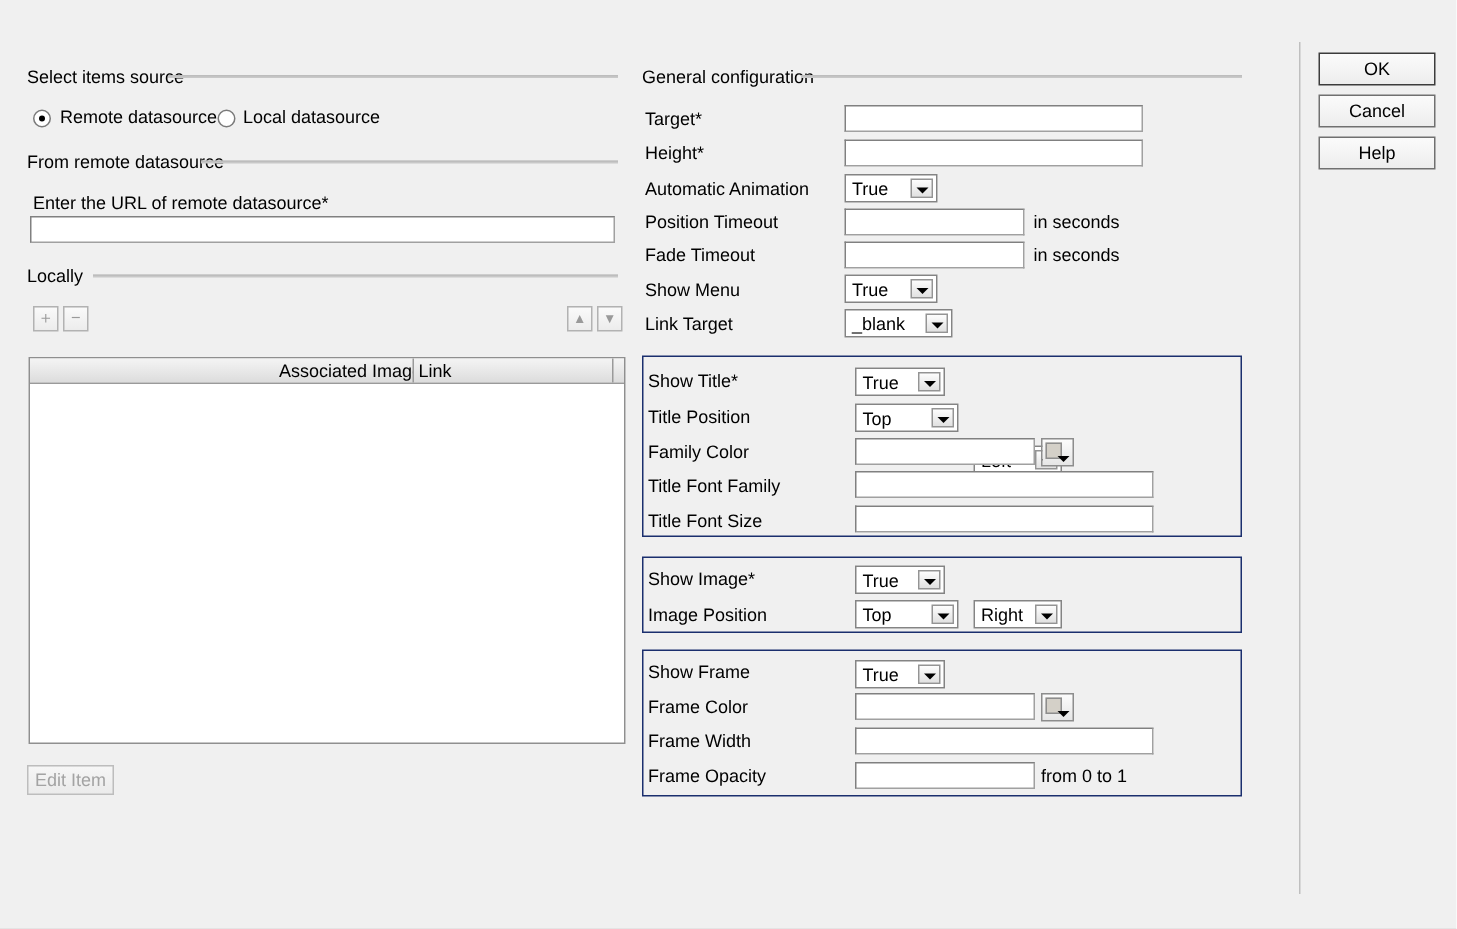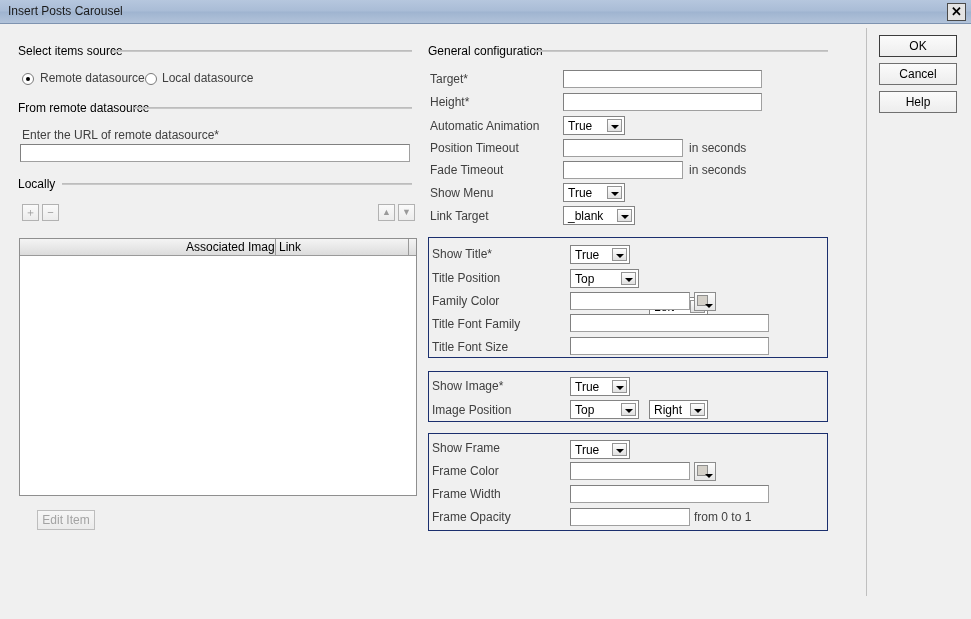"Insert Posts Carousel" div { html: <div> <span>Insert Posts Carousel</span> <div>✕</div> </div> -> none }
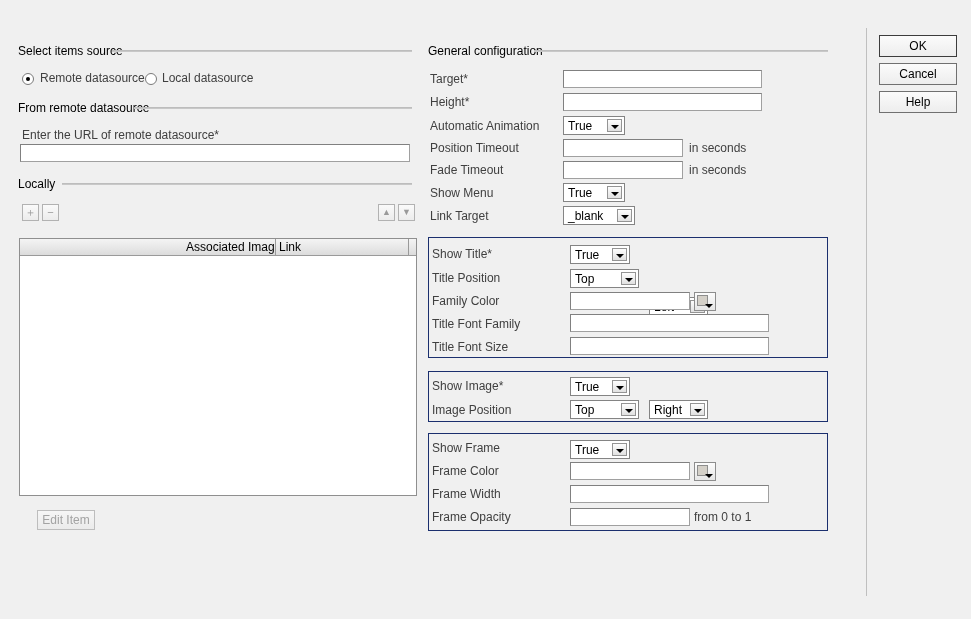"Remote datasource" .lbl { color: #404040 -> #000000 }
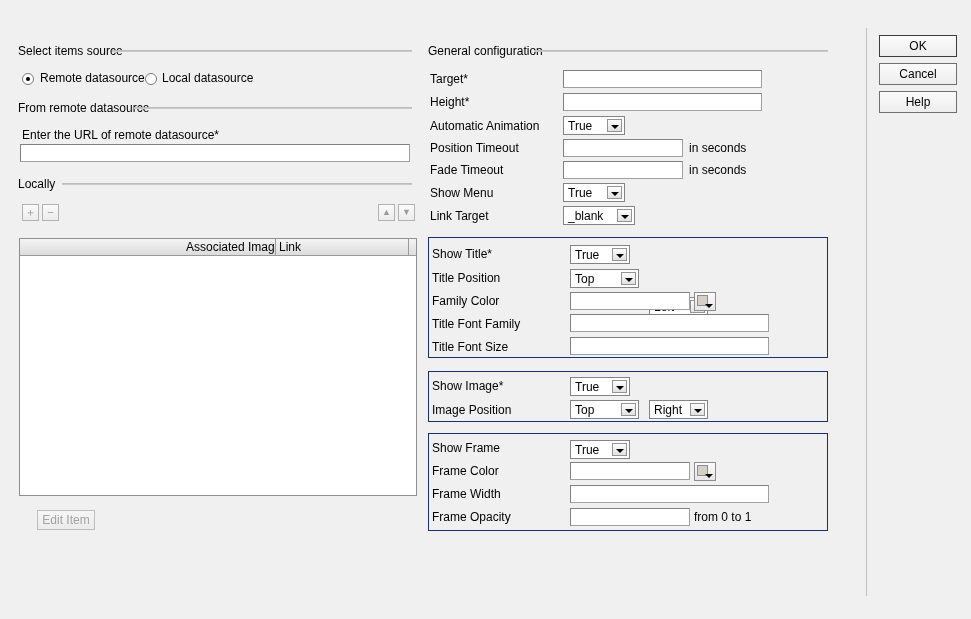"Edit Item" #edit-item { margin-left: 19px -> none }
